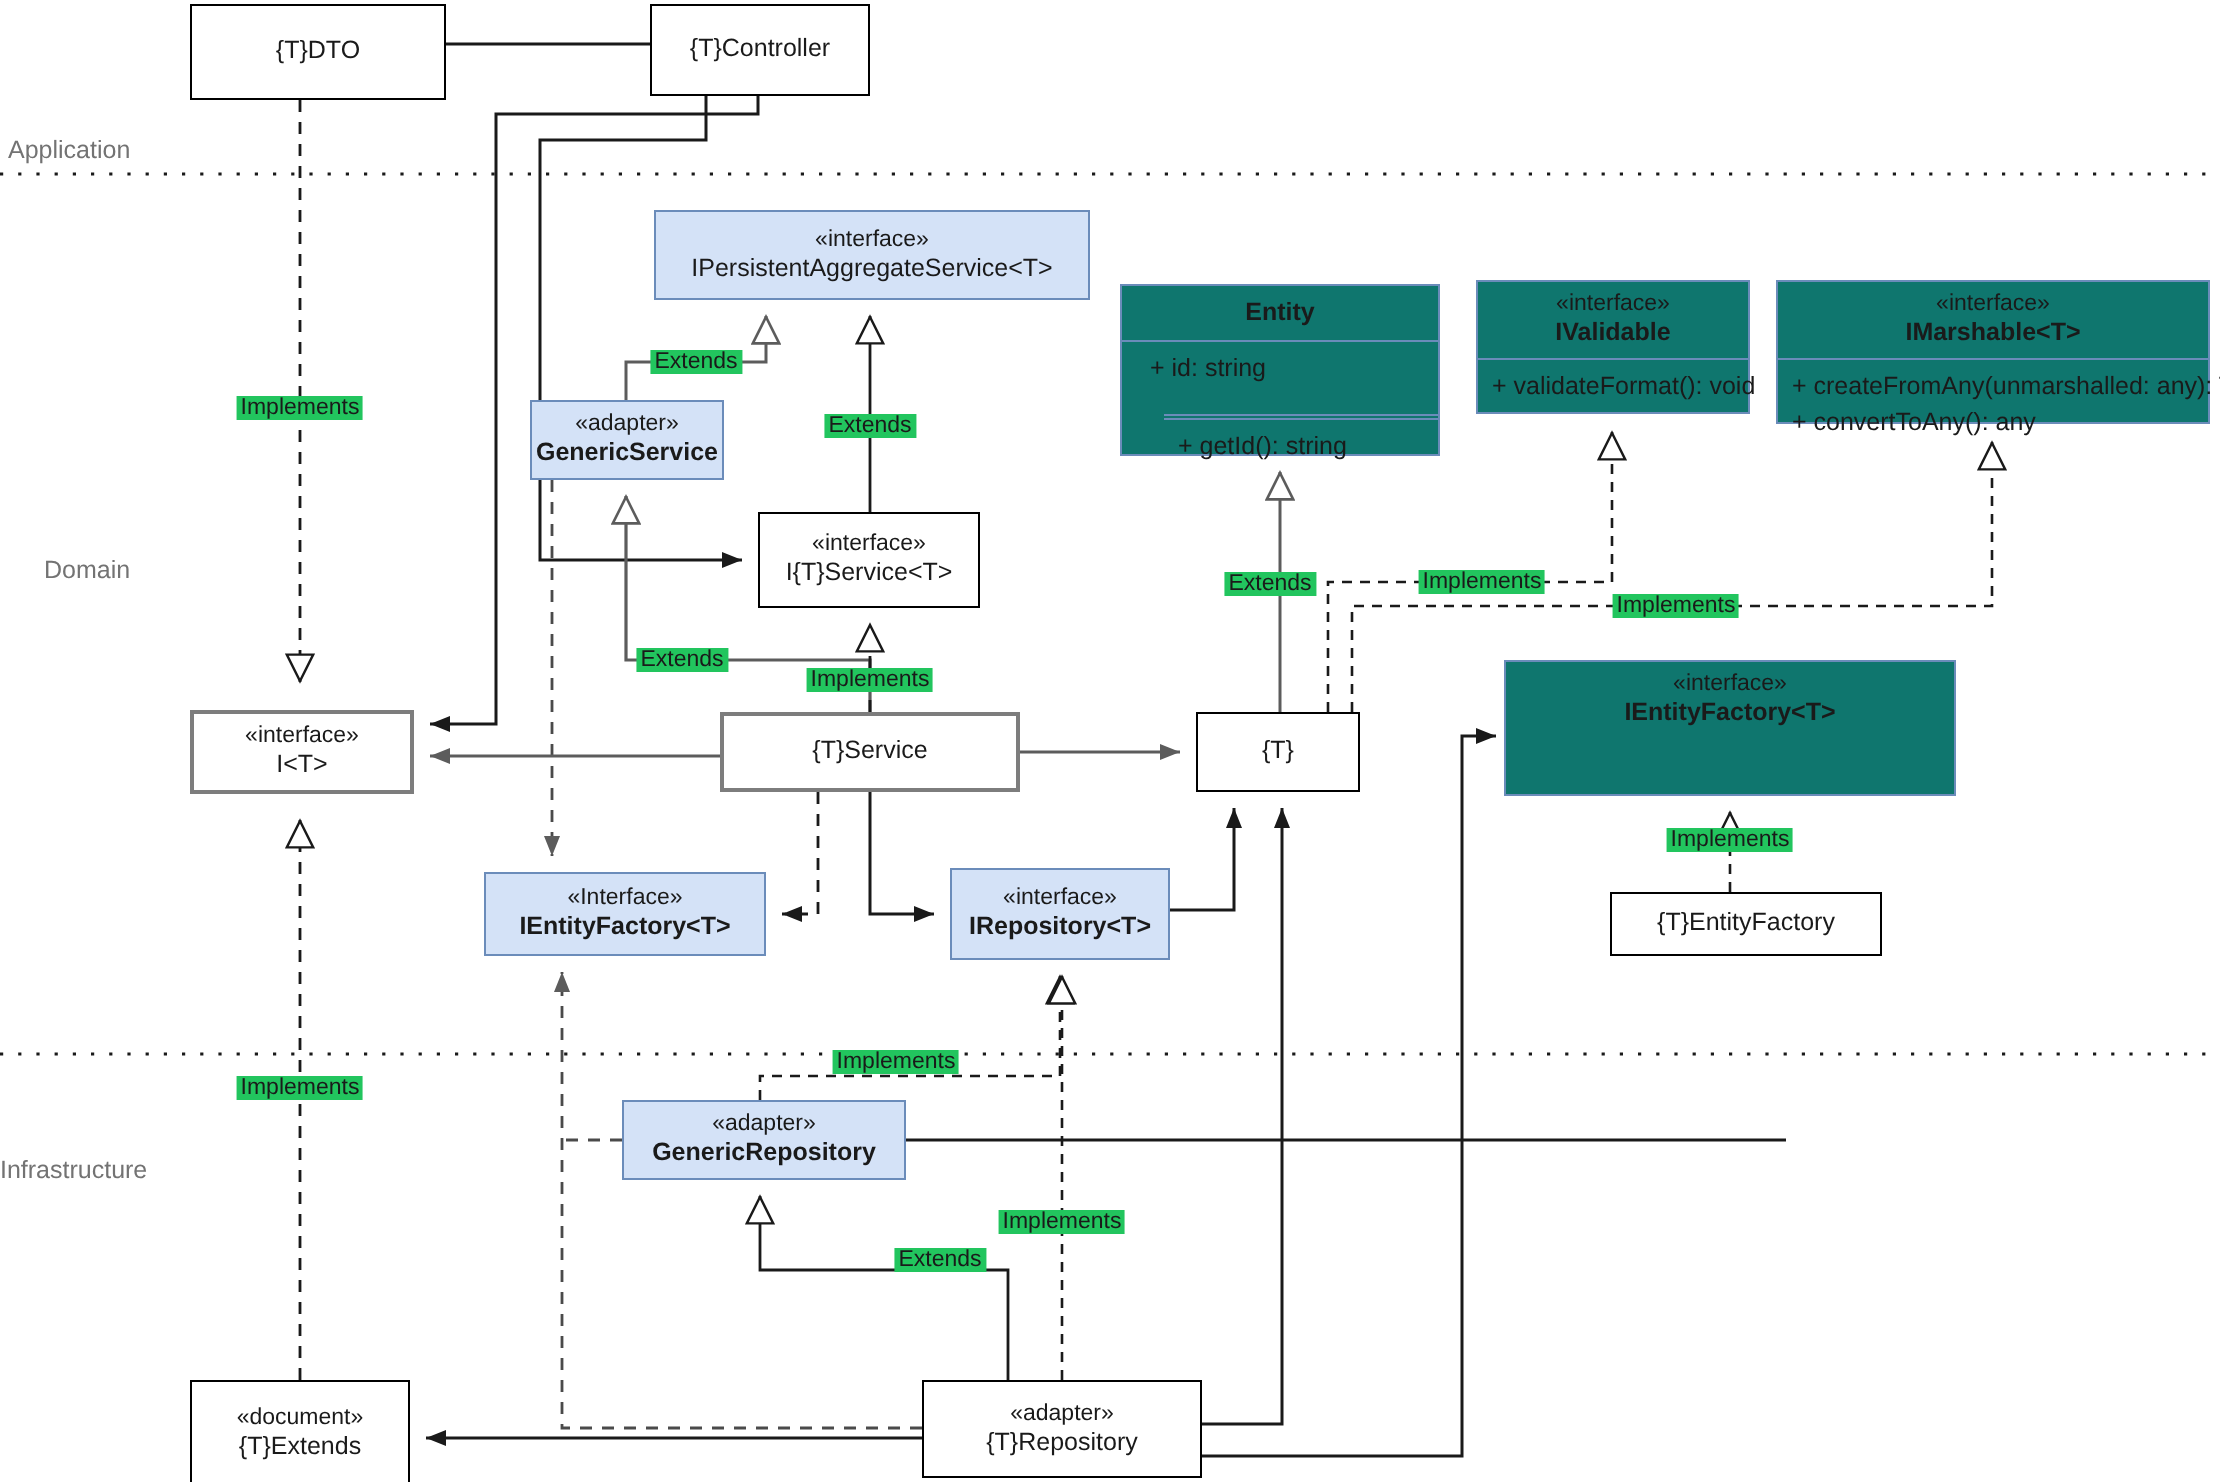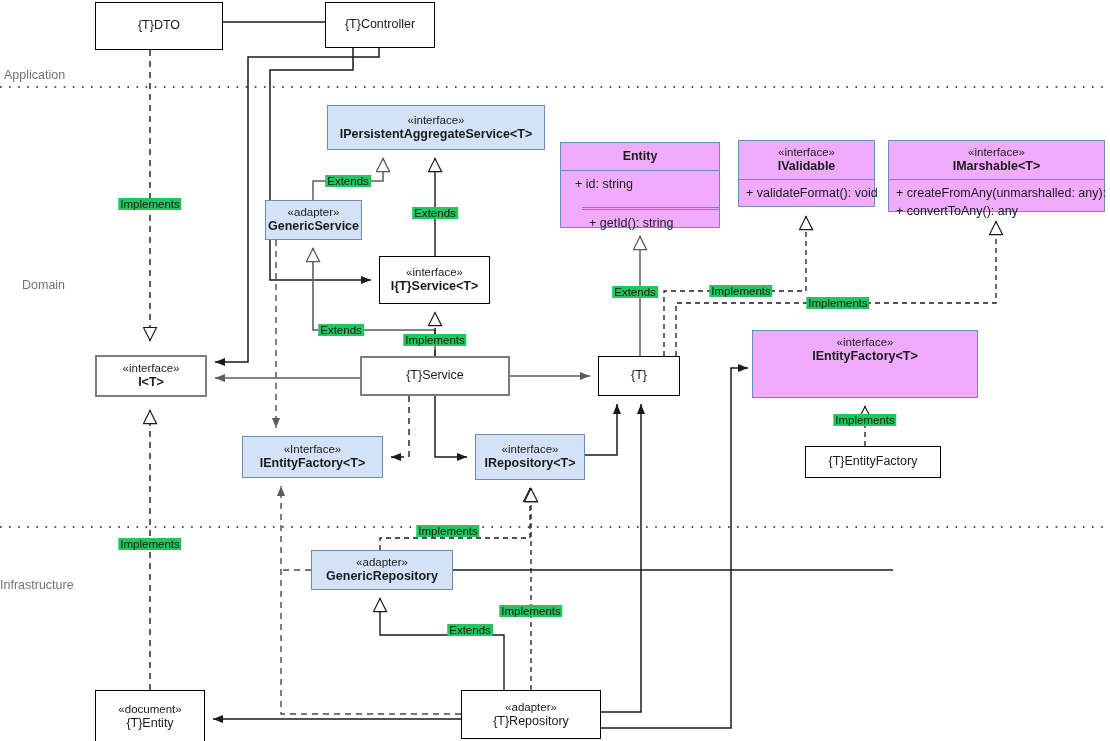"IPersistentAggregateService<T>" .node.iface .nm { font-weight: bold -> normal }
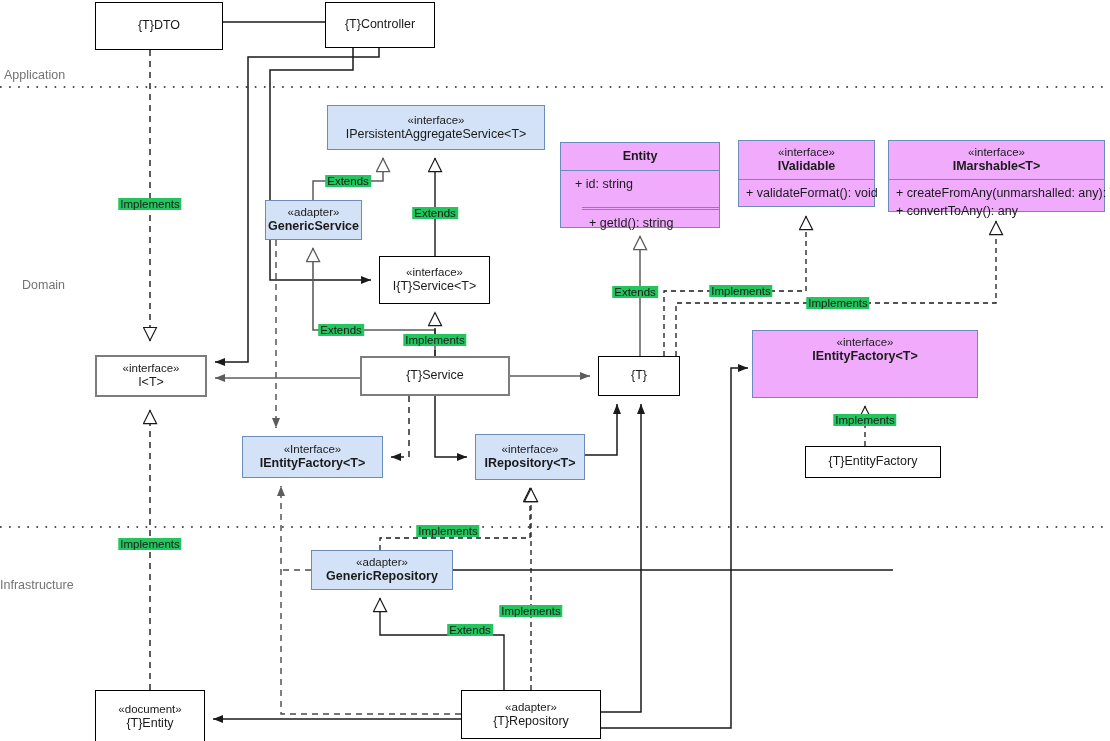"Entity" .compart { background: #f0abfc -> #0f766e }
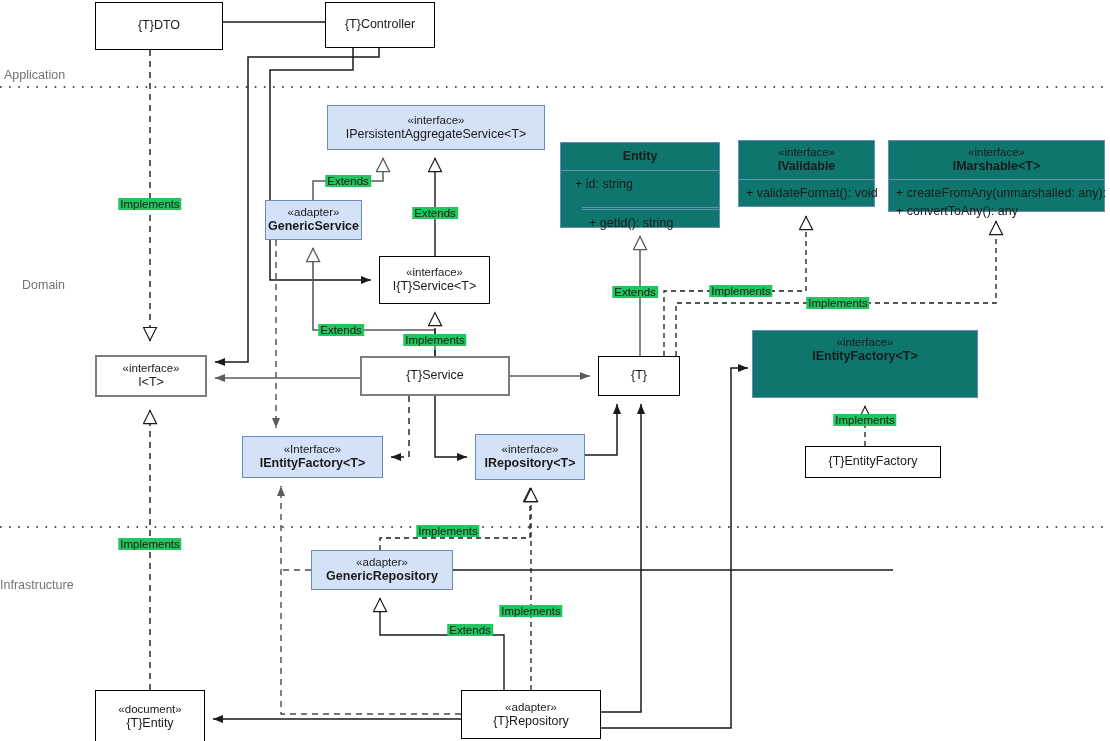"{T}Entity" div.nm { text: Entity -> Extends }
